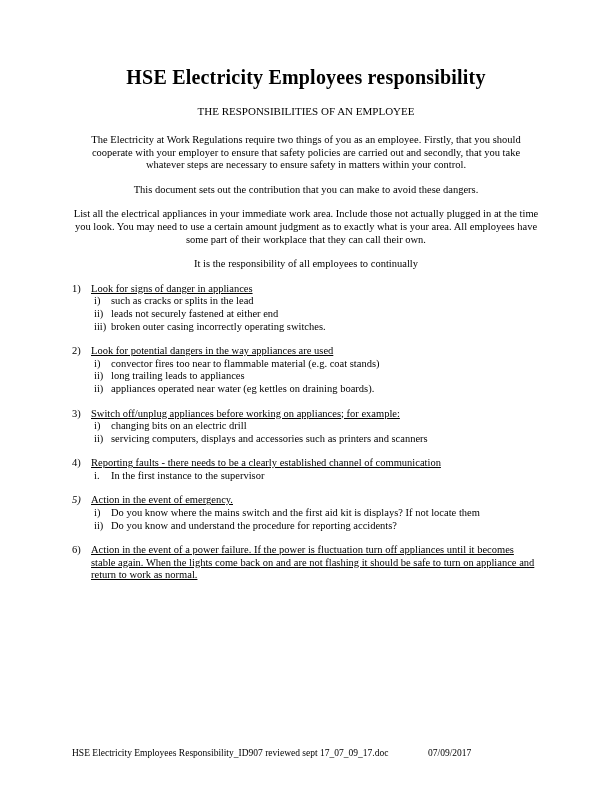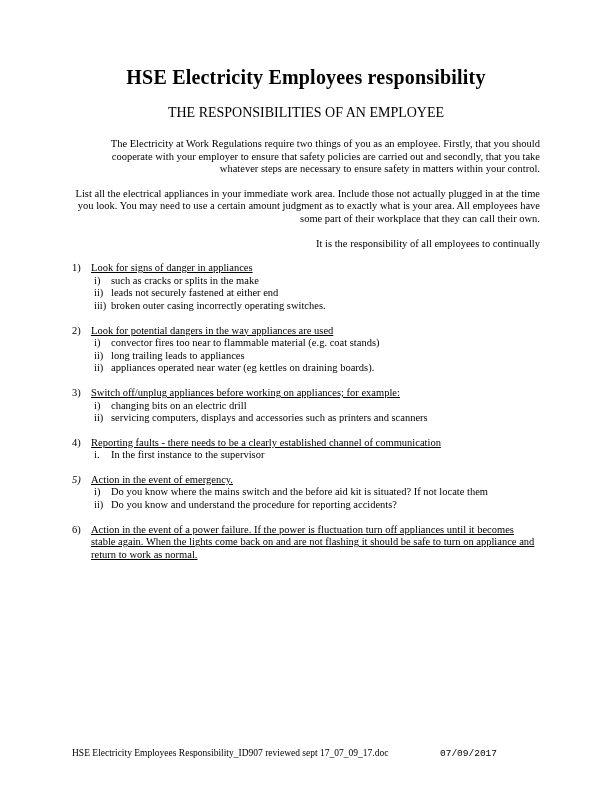"THE RESPONSIBILITIES OF AN EMPLOYEE" .subtitle { font-size: 14px -> 11px }
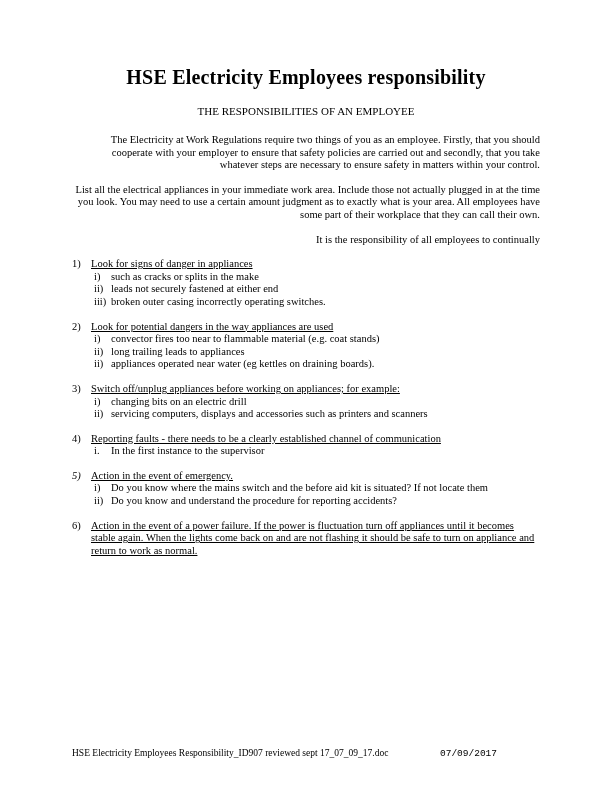"The Electricity at Work Regulations" .para { text-align: right -> center }
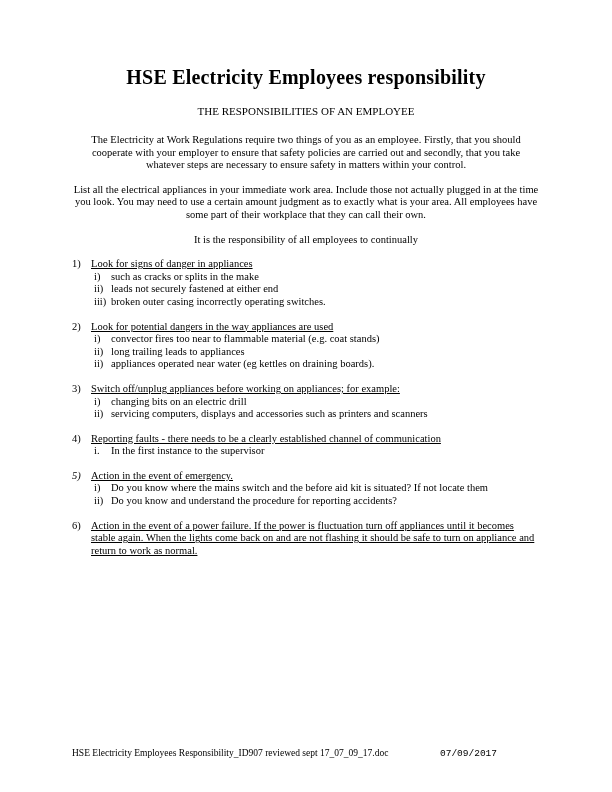"This document sets out the" p.para { html: none -> <p>This document sets out the contribution that you can make to avoid these dangers.</p> }
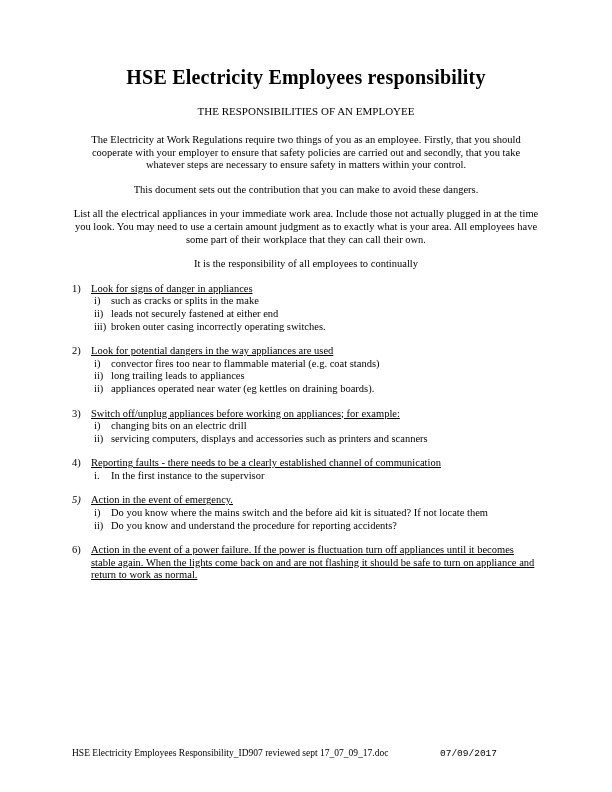"such as cracks or splits" span.sub-text { text: make -> lead }
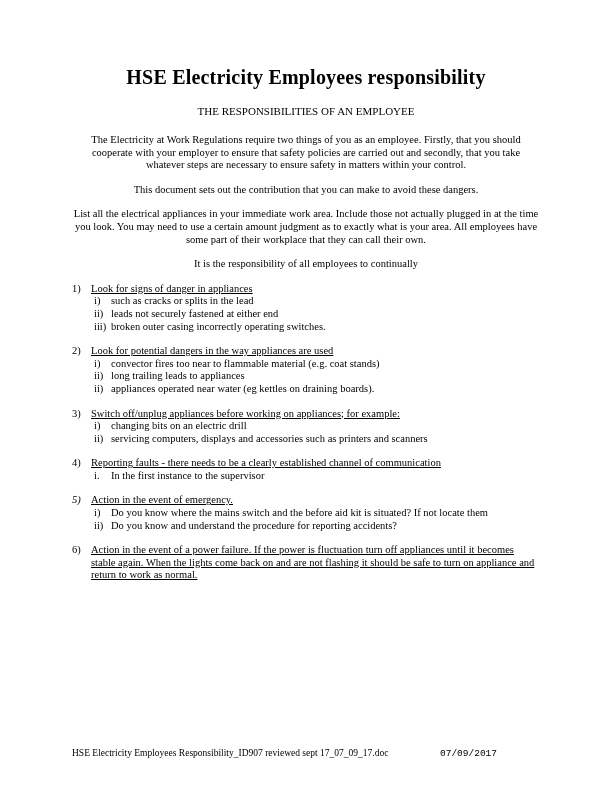"Do you know where the" span.sub-text { text: before aid kit is situated -> first aid kit is displays }
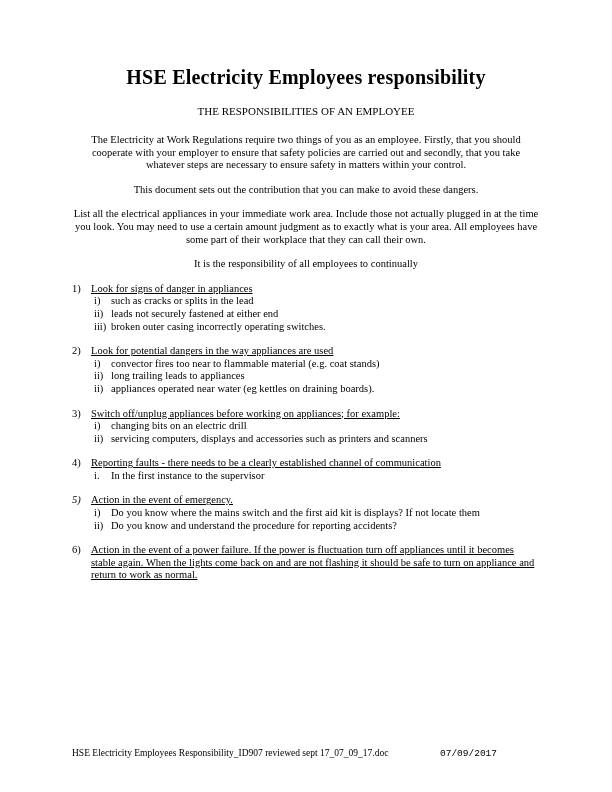"07/09/2017" .footer-date { font-family: Liberation Mono, monospace -> none; left: 368px -> 356px }
